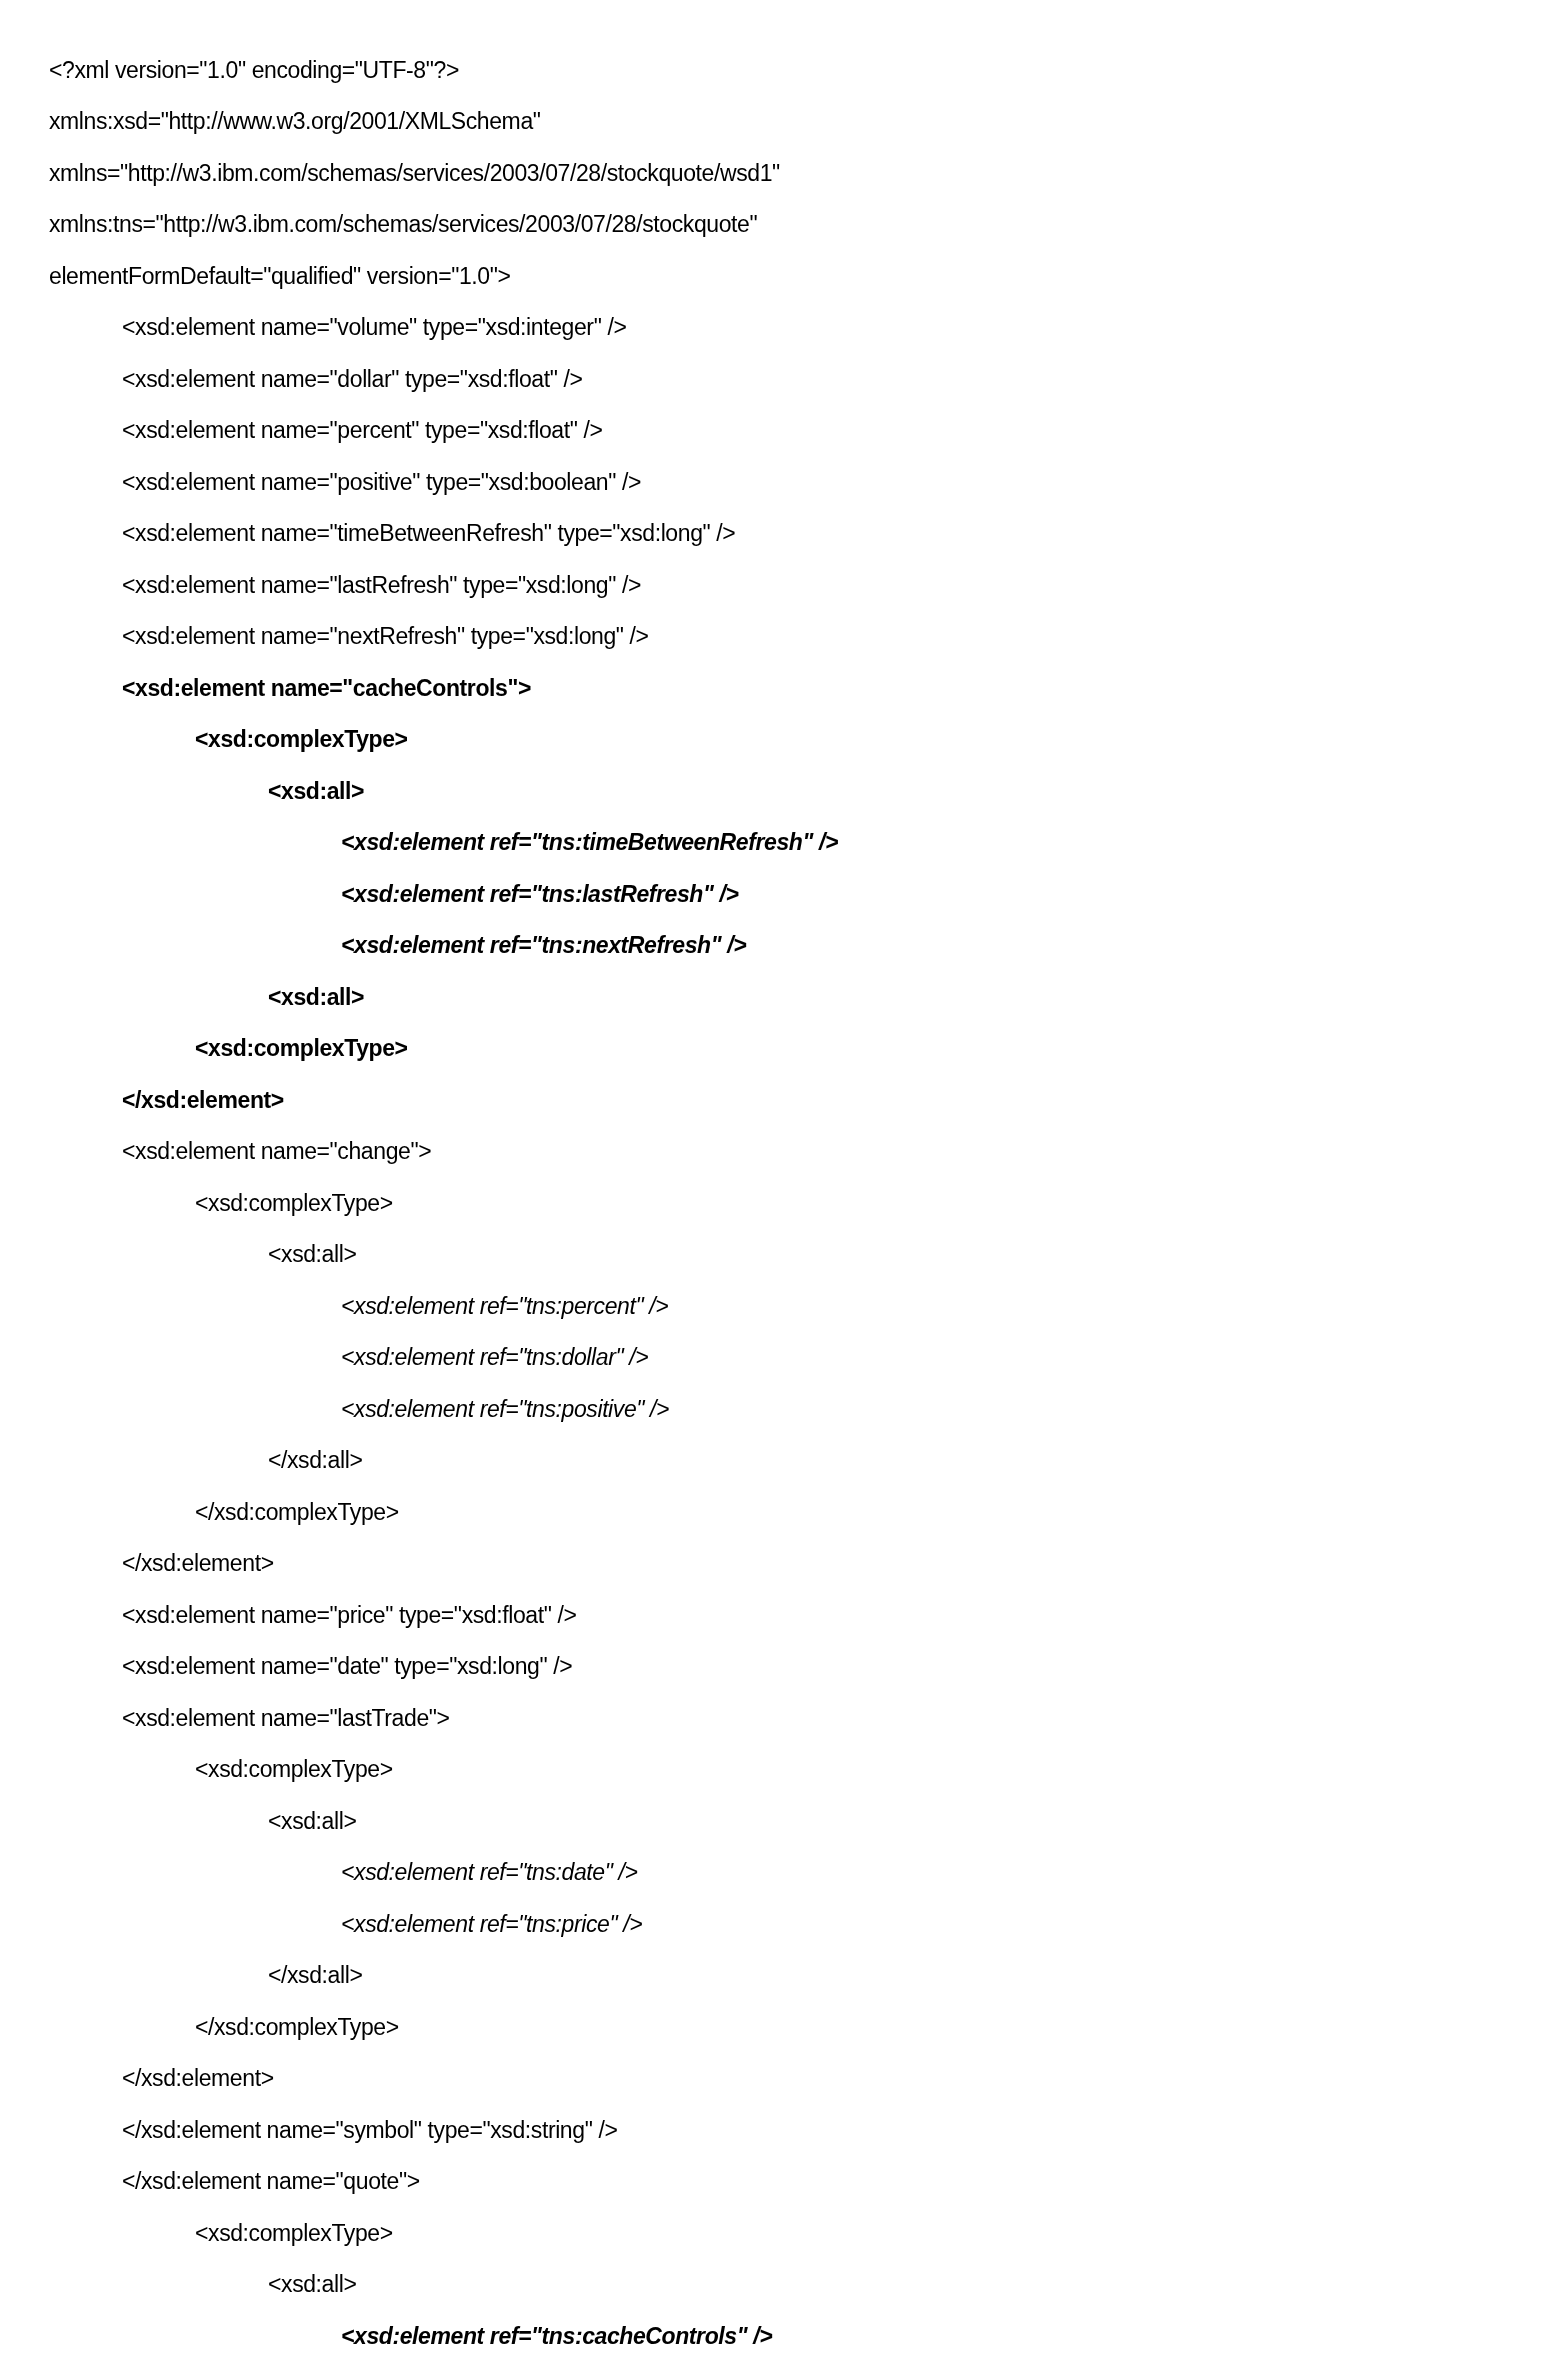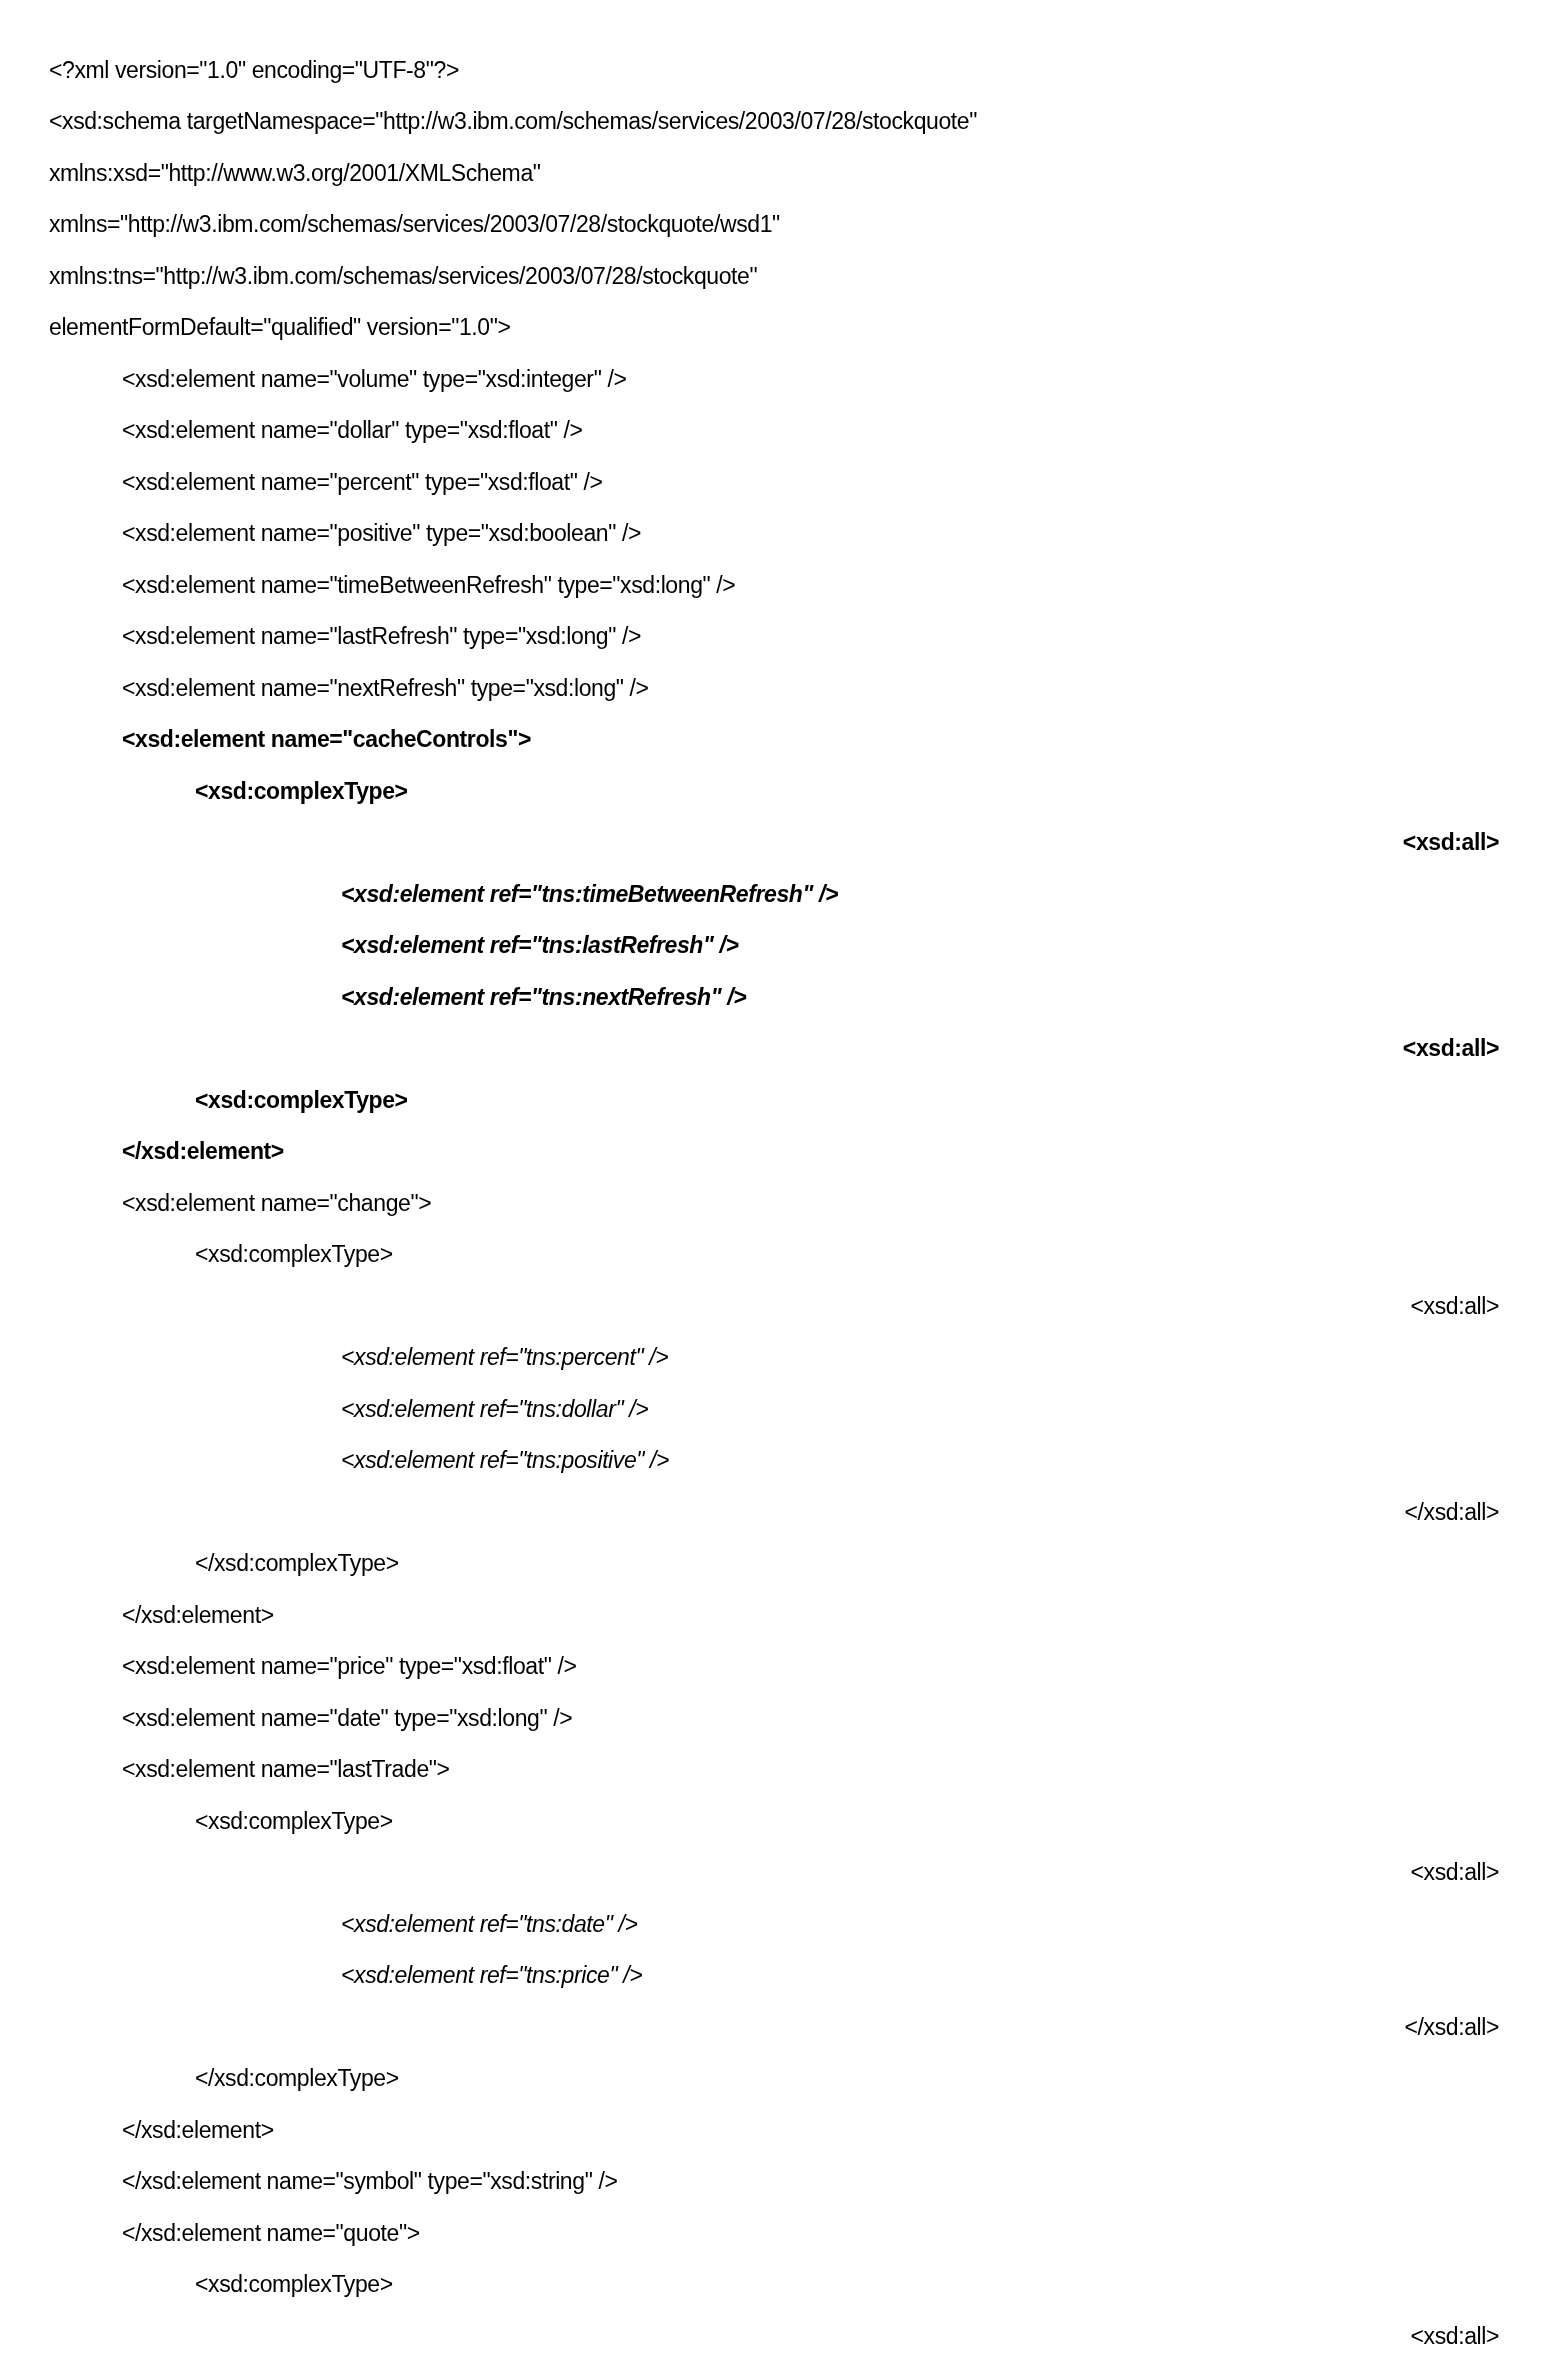"<xsd:schema" div { html: <div>&lt;xsd:schema targetNamespace="http://w3.ibm.com/schemas/services/2003/07/28/stockquote"</div> -> none }
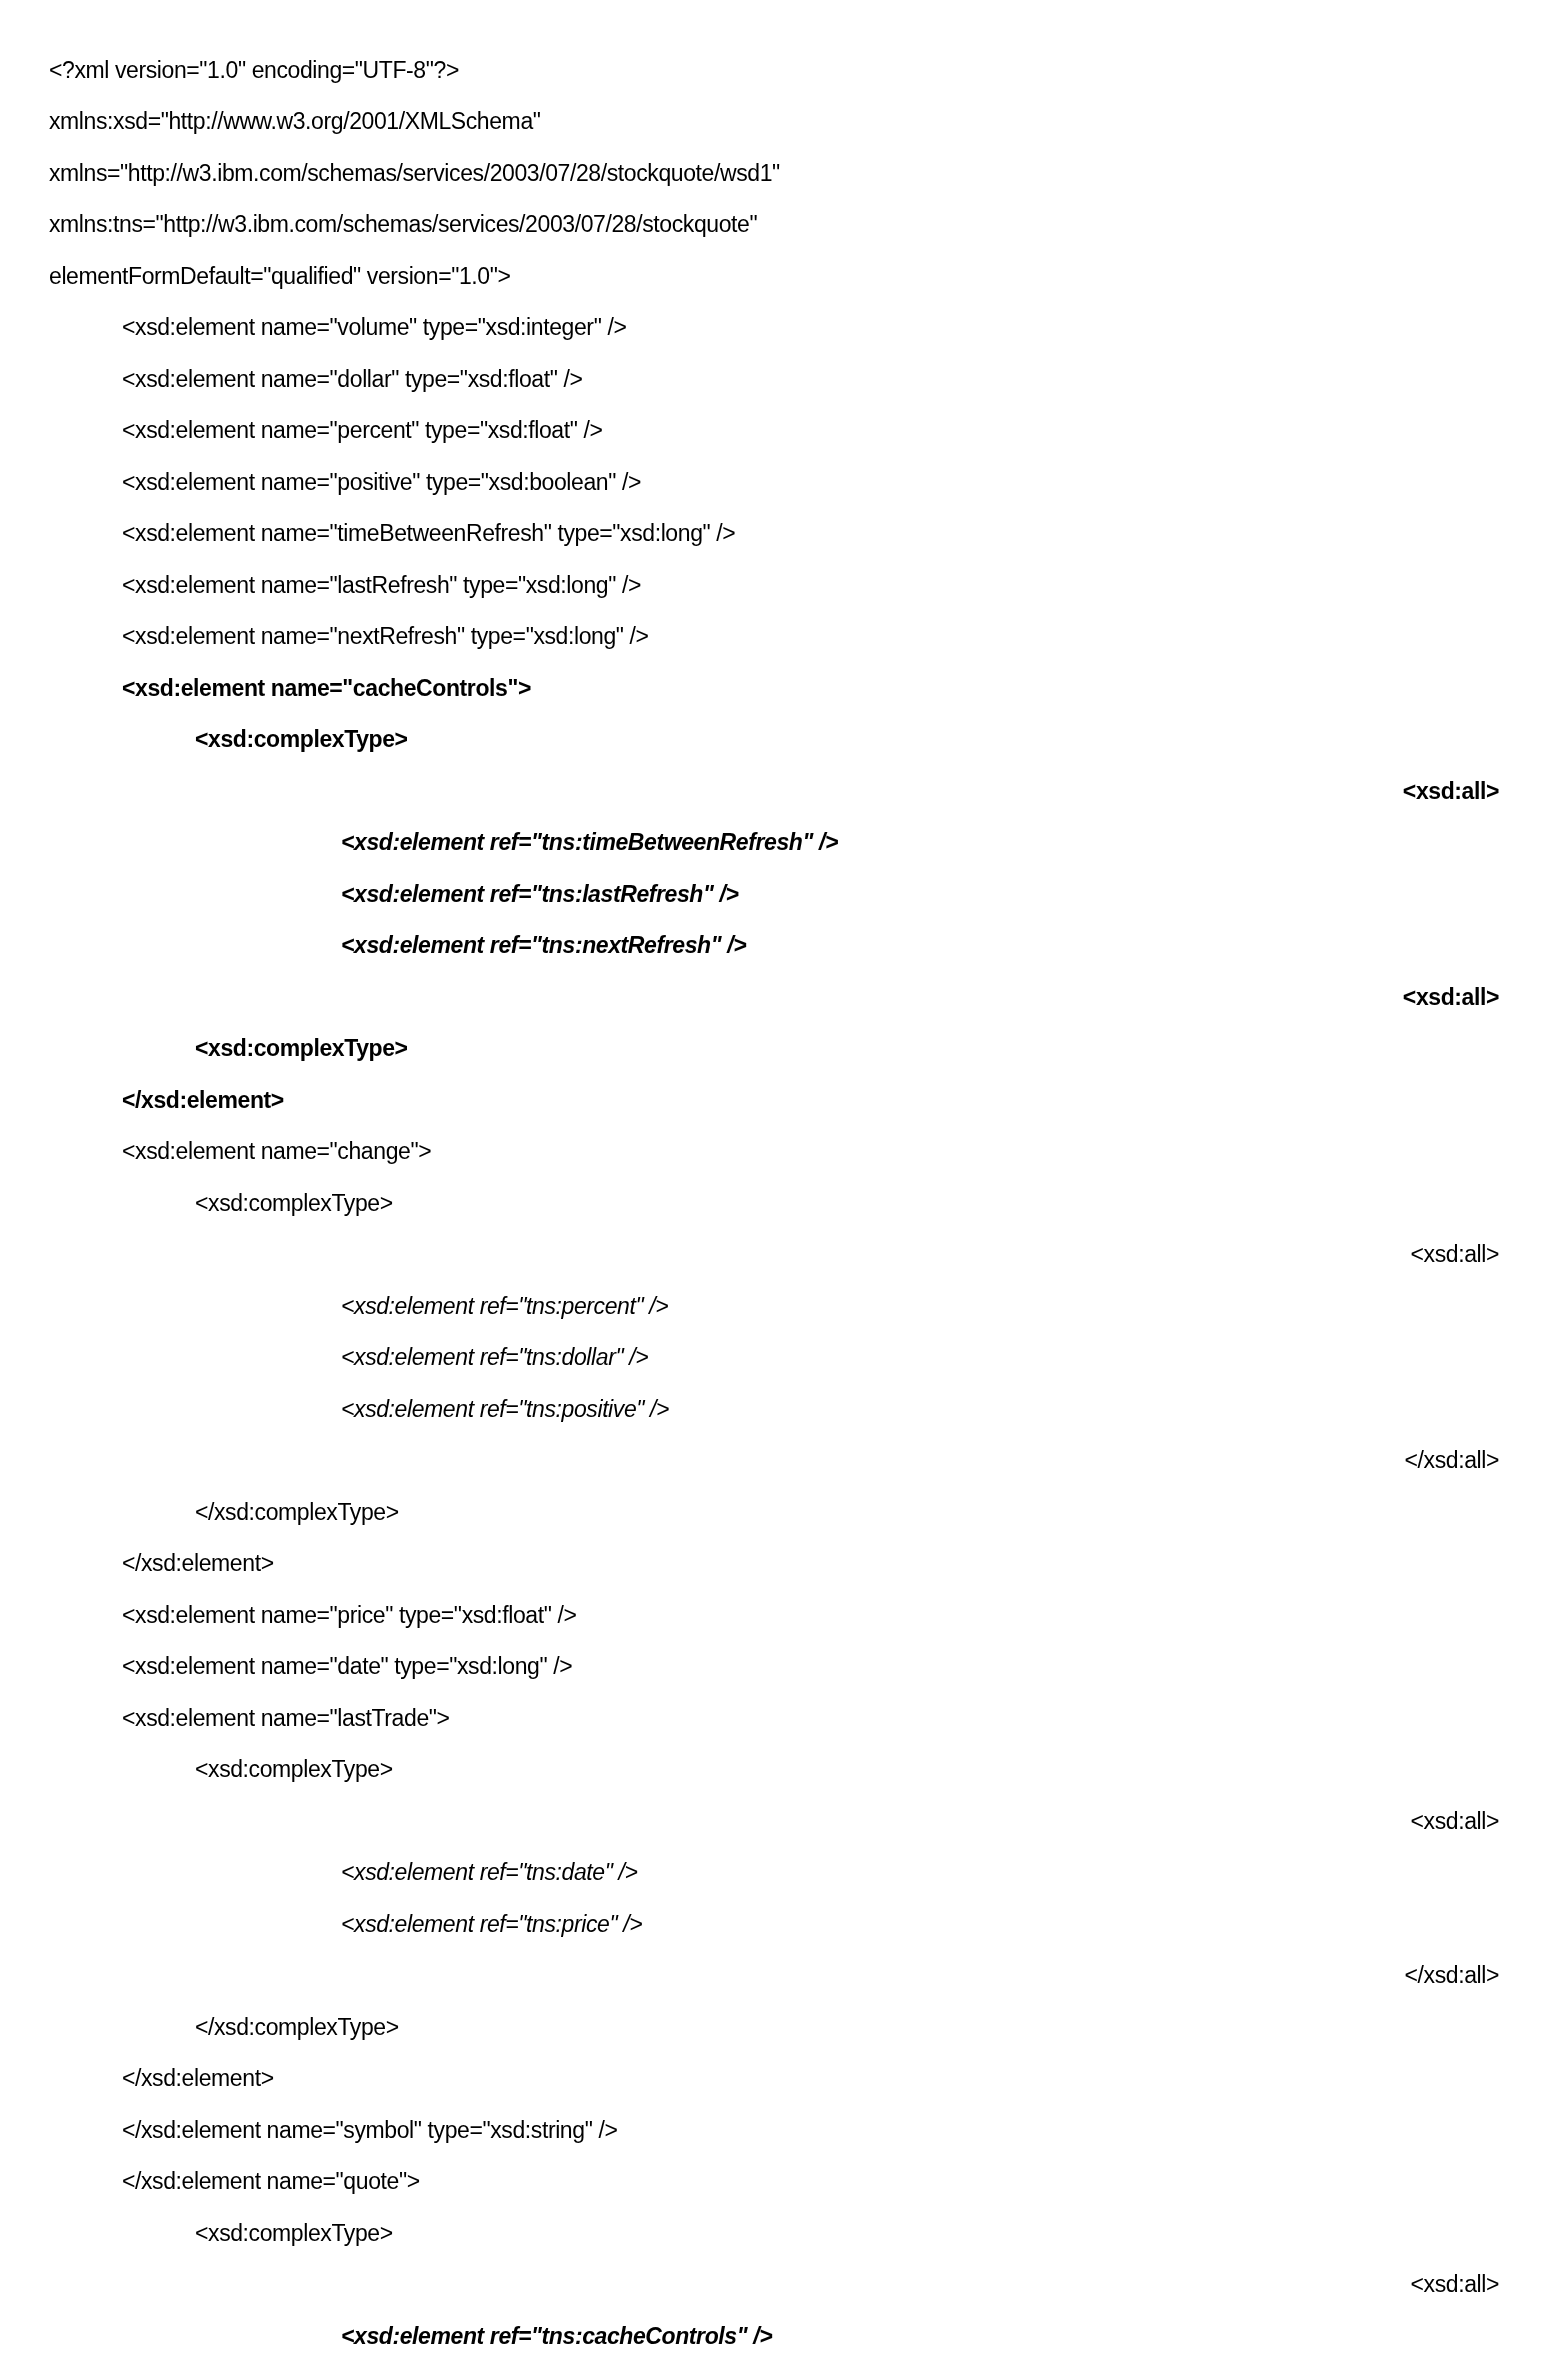"<xsd:all>" .i3 { text-align: right -> none }
